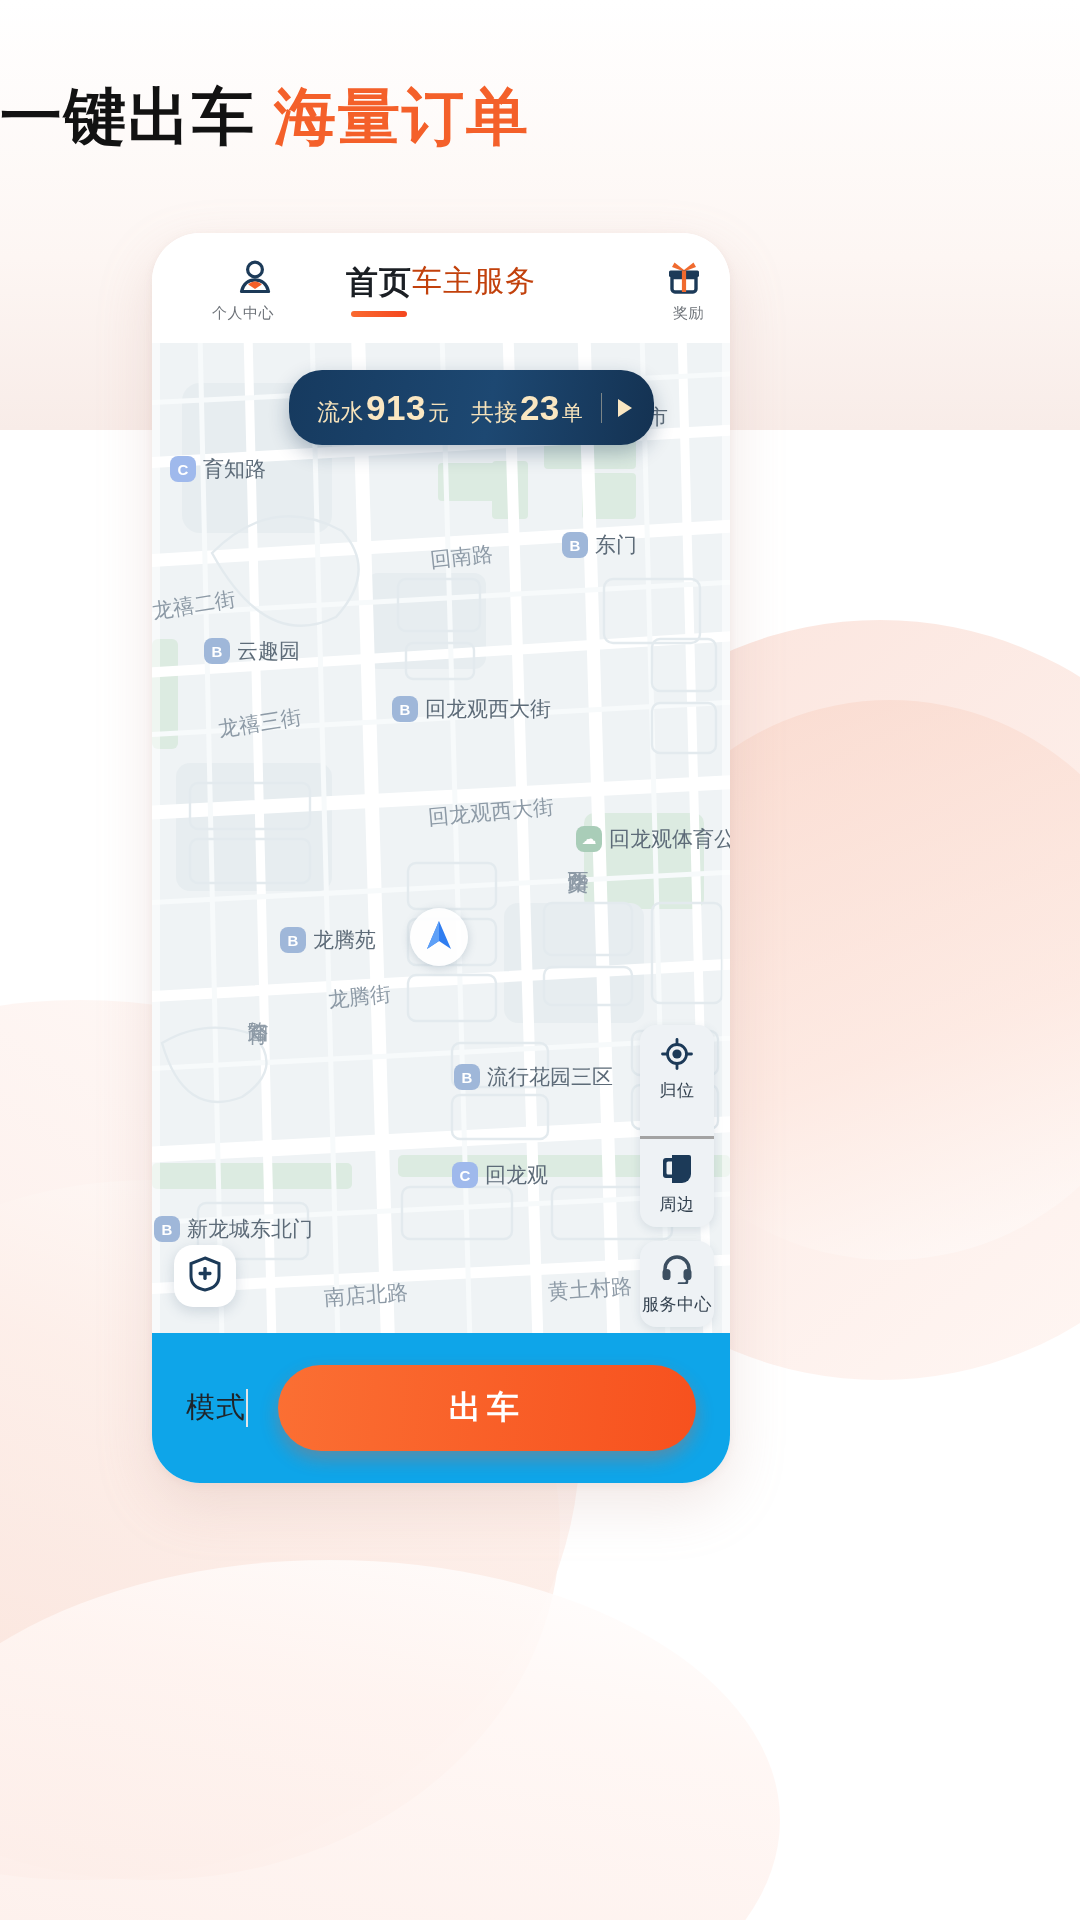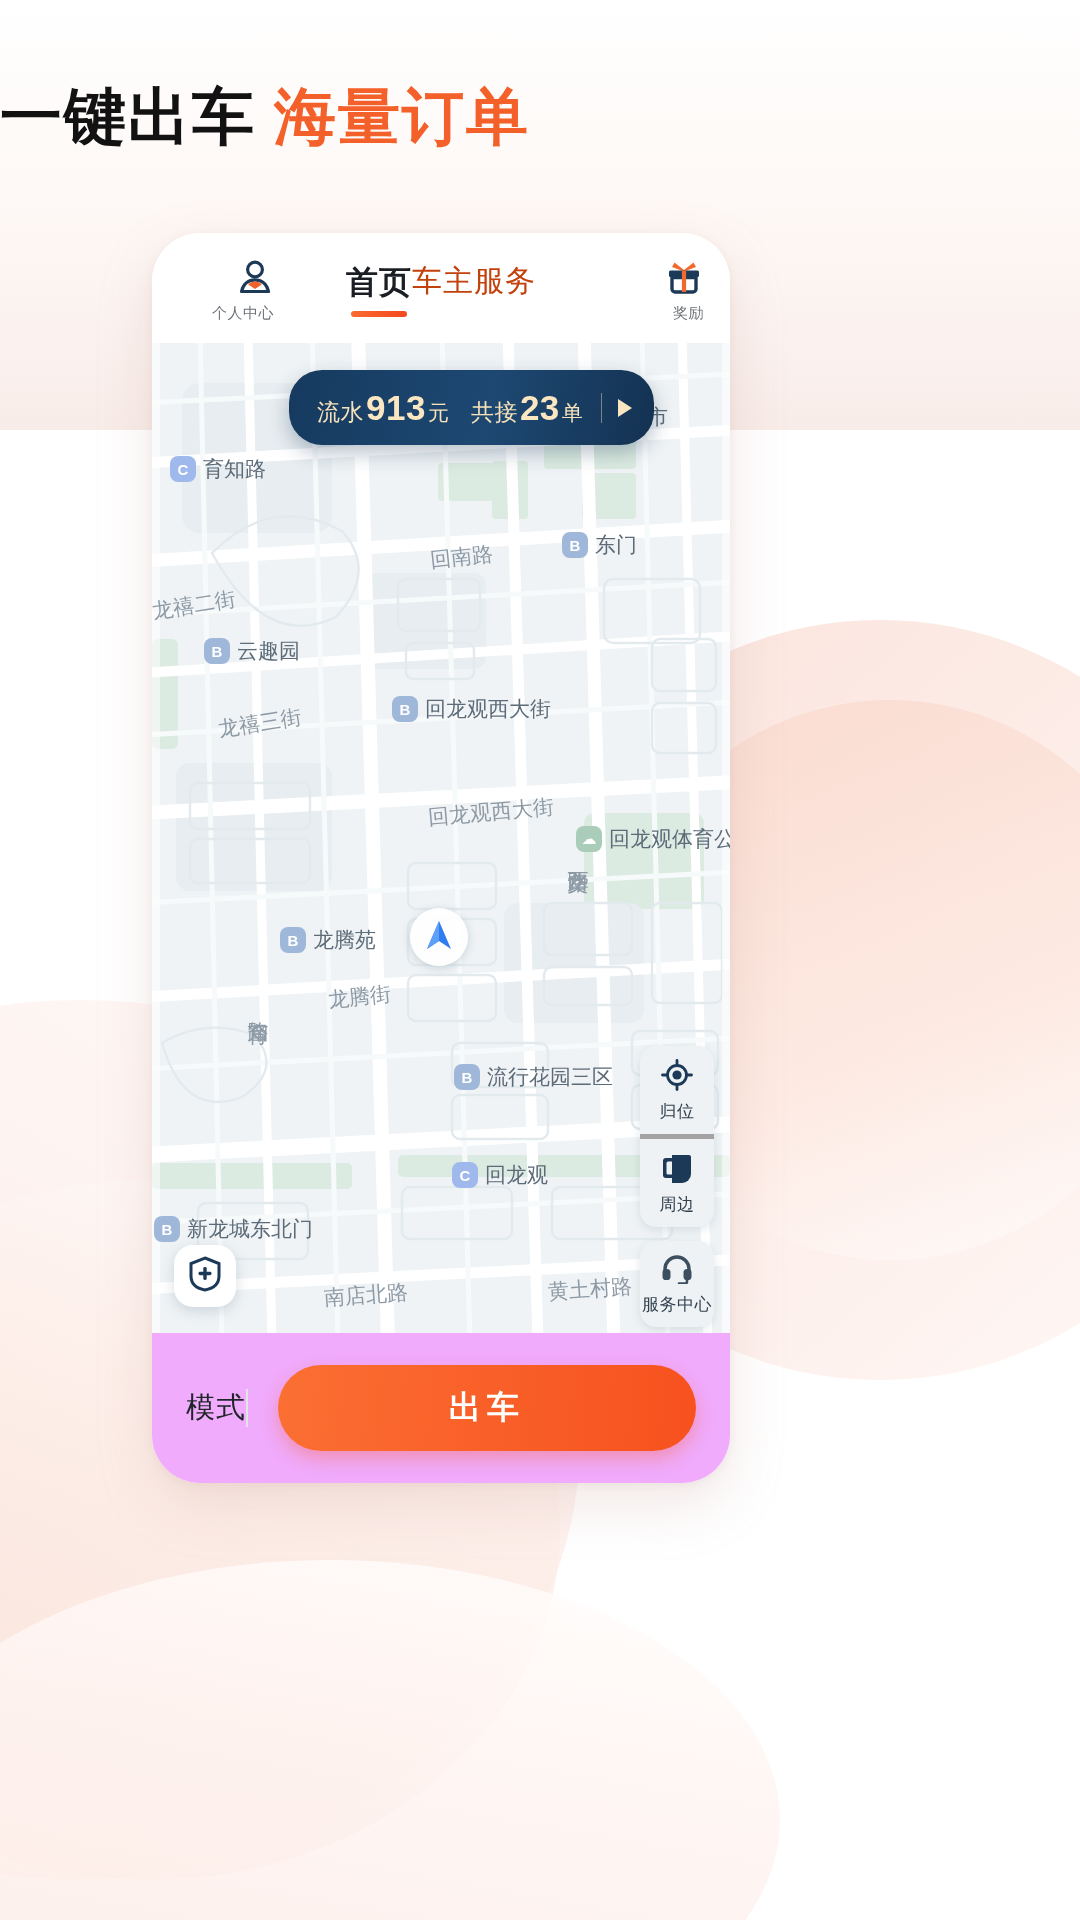"周边" .ctrl-item + .ctrl-item { border-top: 5px solid #a3a3a3 -> 3px solid #a3a3a3; margin-top: none -> 23px }
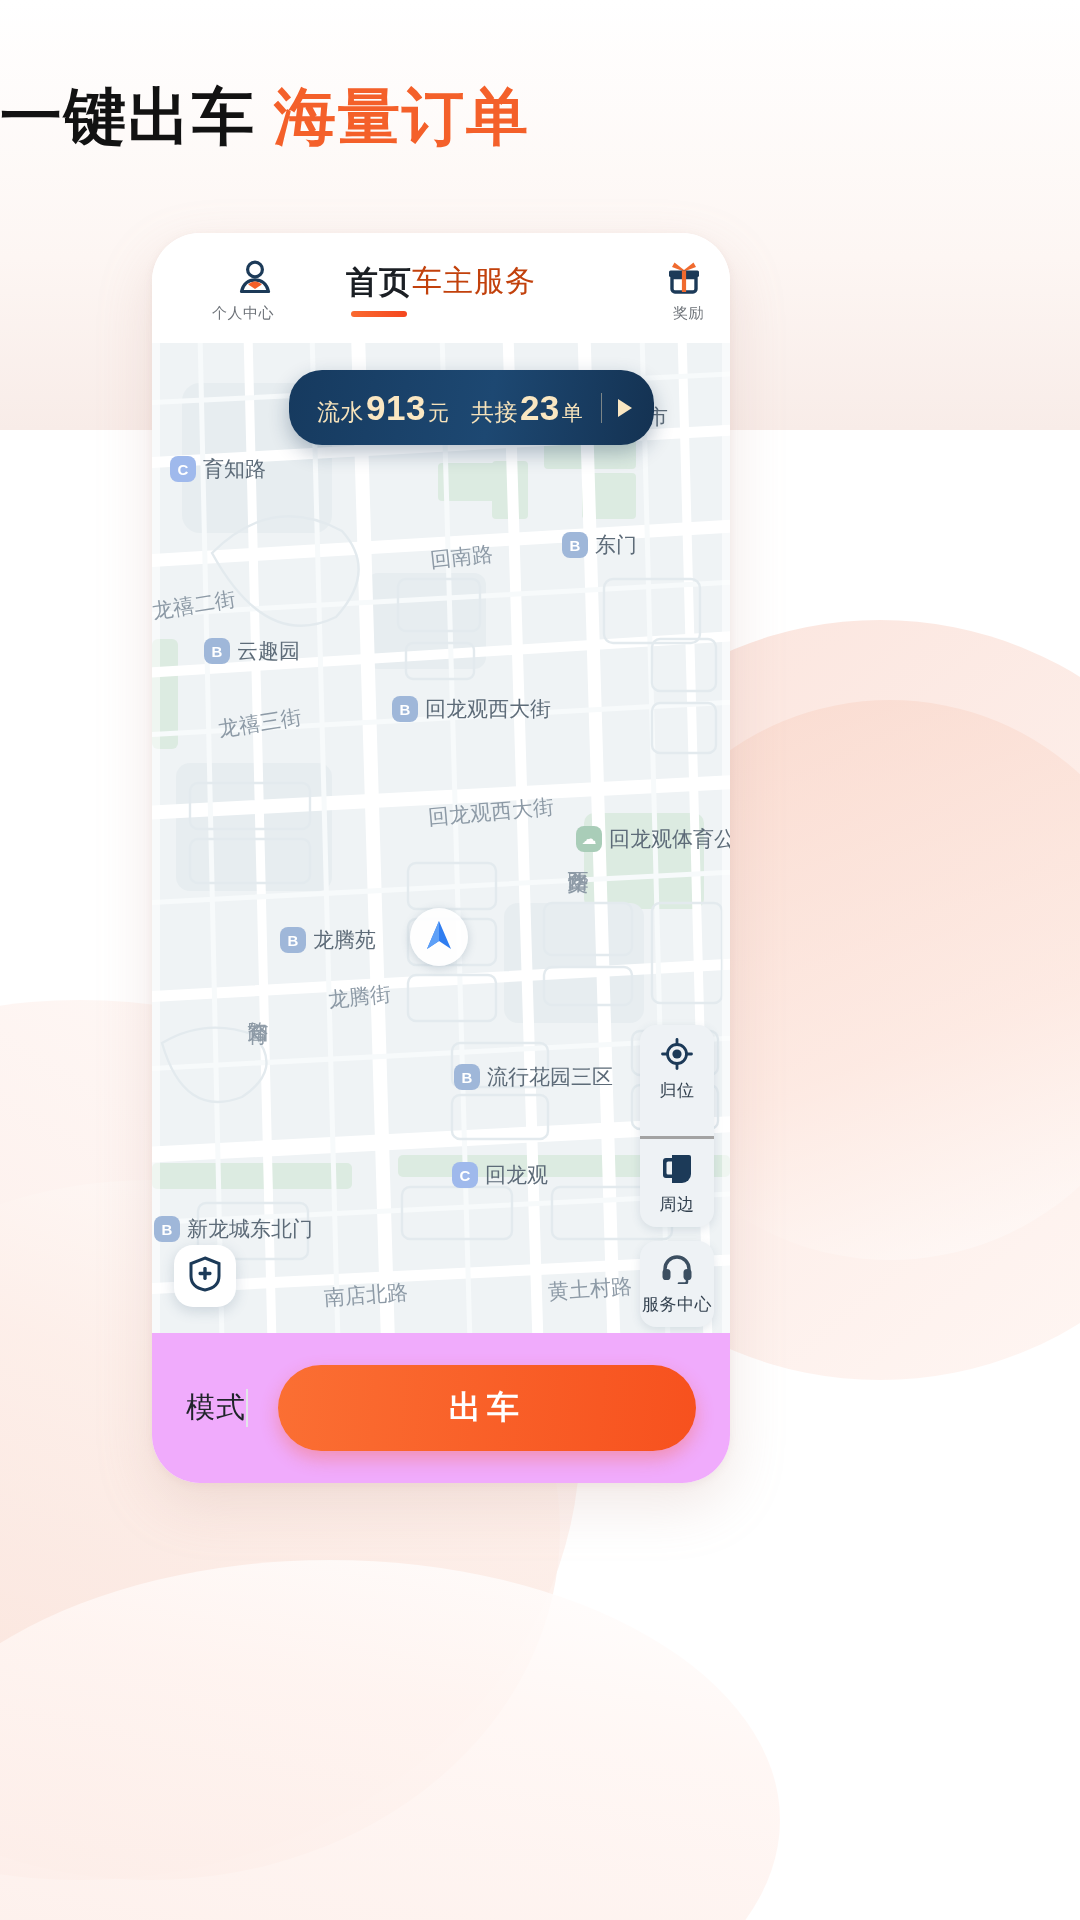"模式" .bottom-bar { background: #f0abfc -> #0ea5e9 }
